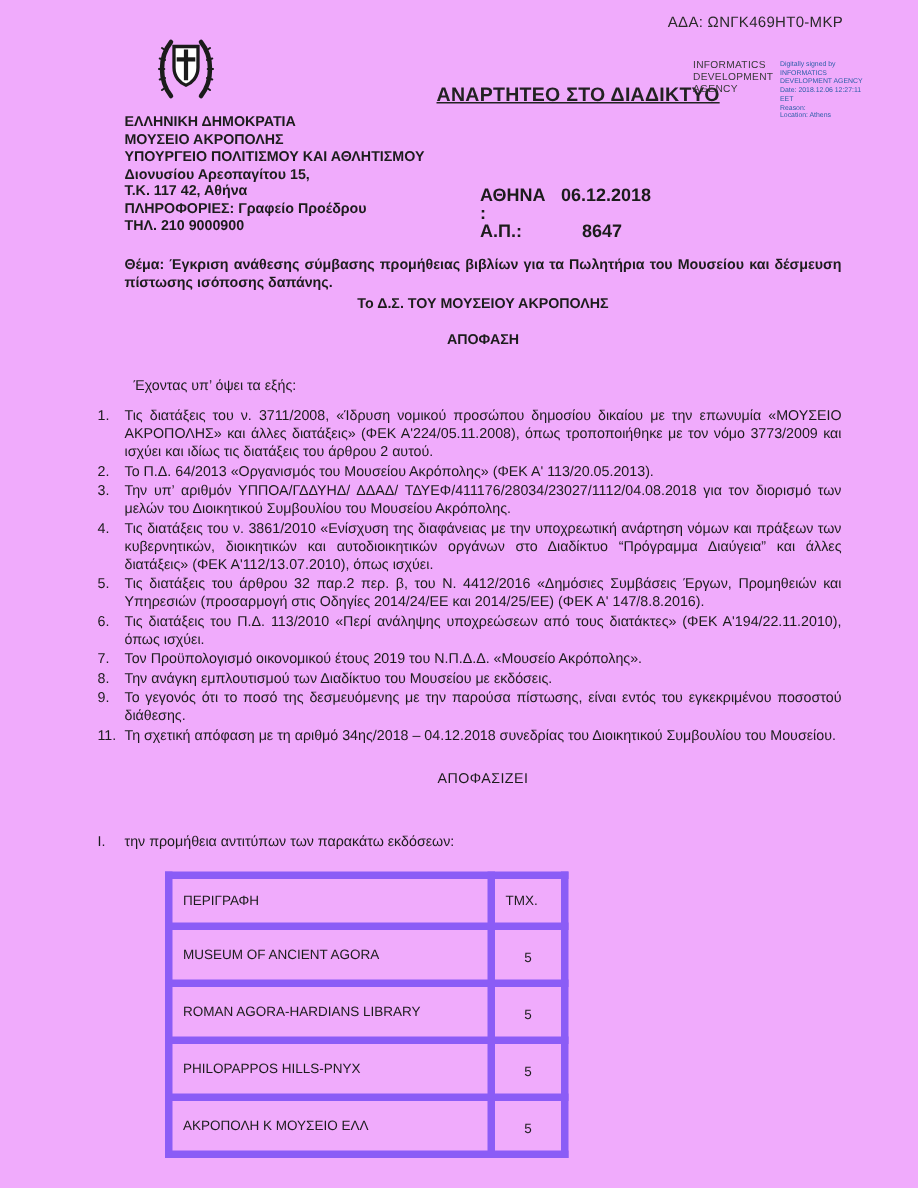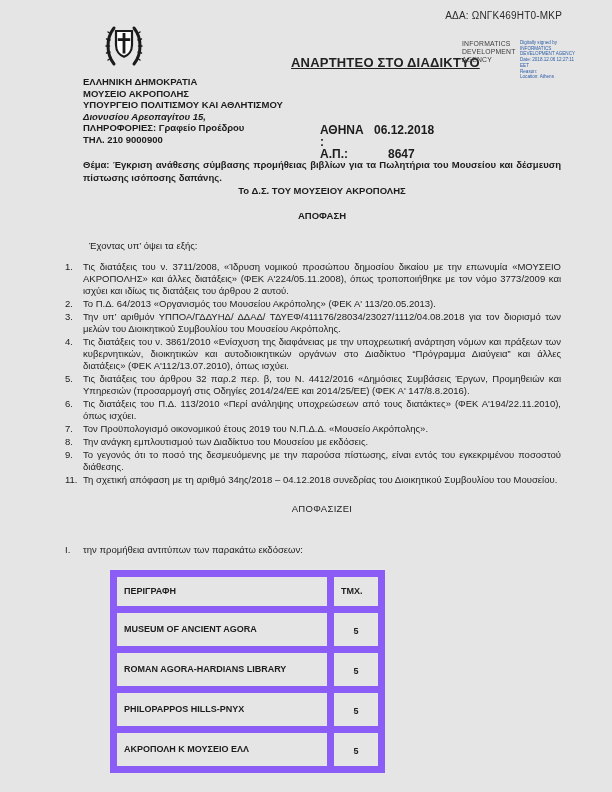"ΑΔΑ: ΩΝΓΚ469ΗΤ0-ΜΚΡ" .page { background: #e5e5e5 -> #f0abfc }
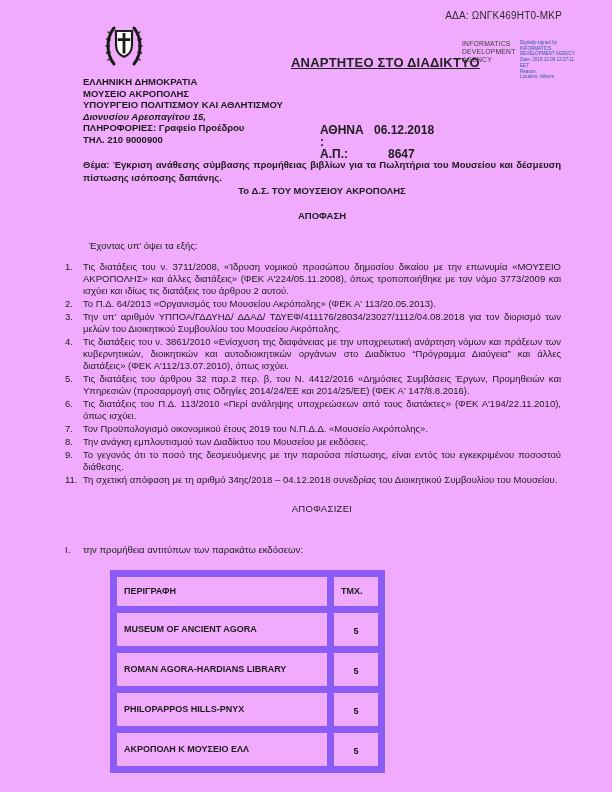"Διονυσίου Αρεοπαγίτου 15," .sender .italic { font-style: italic -> none }
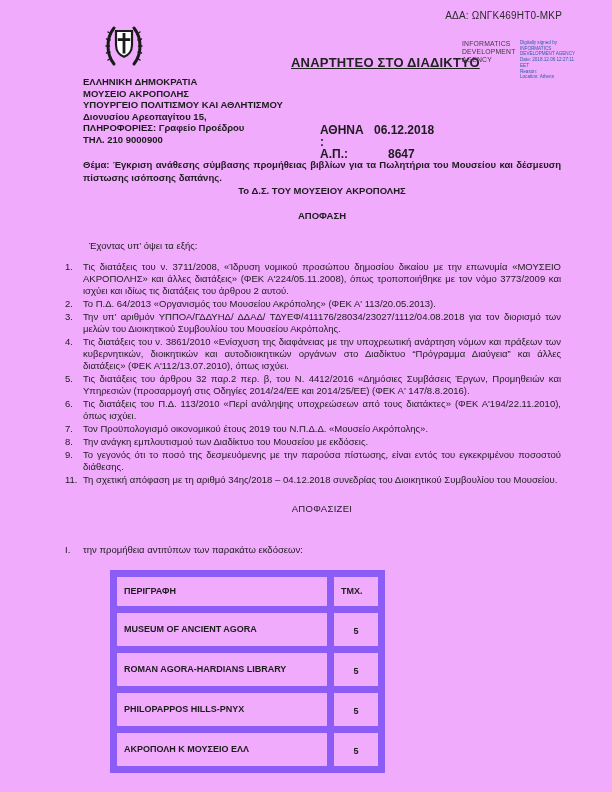"Τ.Κ. 117 42, Αθήνα" span.line { html: none -> <span>Τ.Κ. 117 42, Αθήνα</span> }
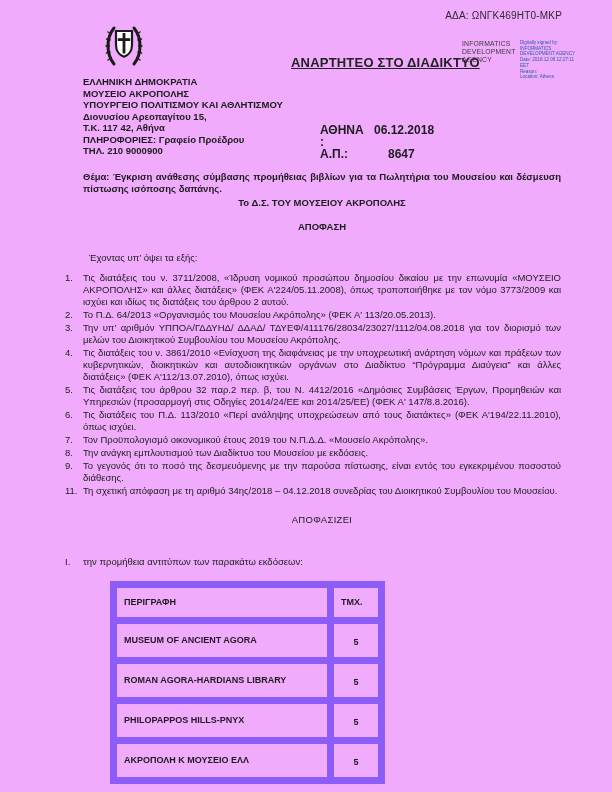"ΠΕΡΙΓΡΑΦΗ" table.editions th, table.editions td { border: 7px solid #8b5cf6 -> 5px solid #8b5cf6; font-weight: 700 -> 400 }
